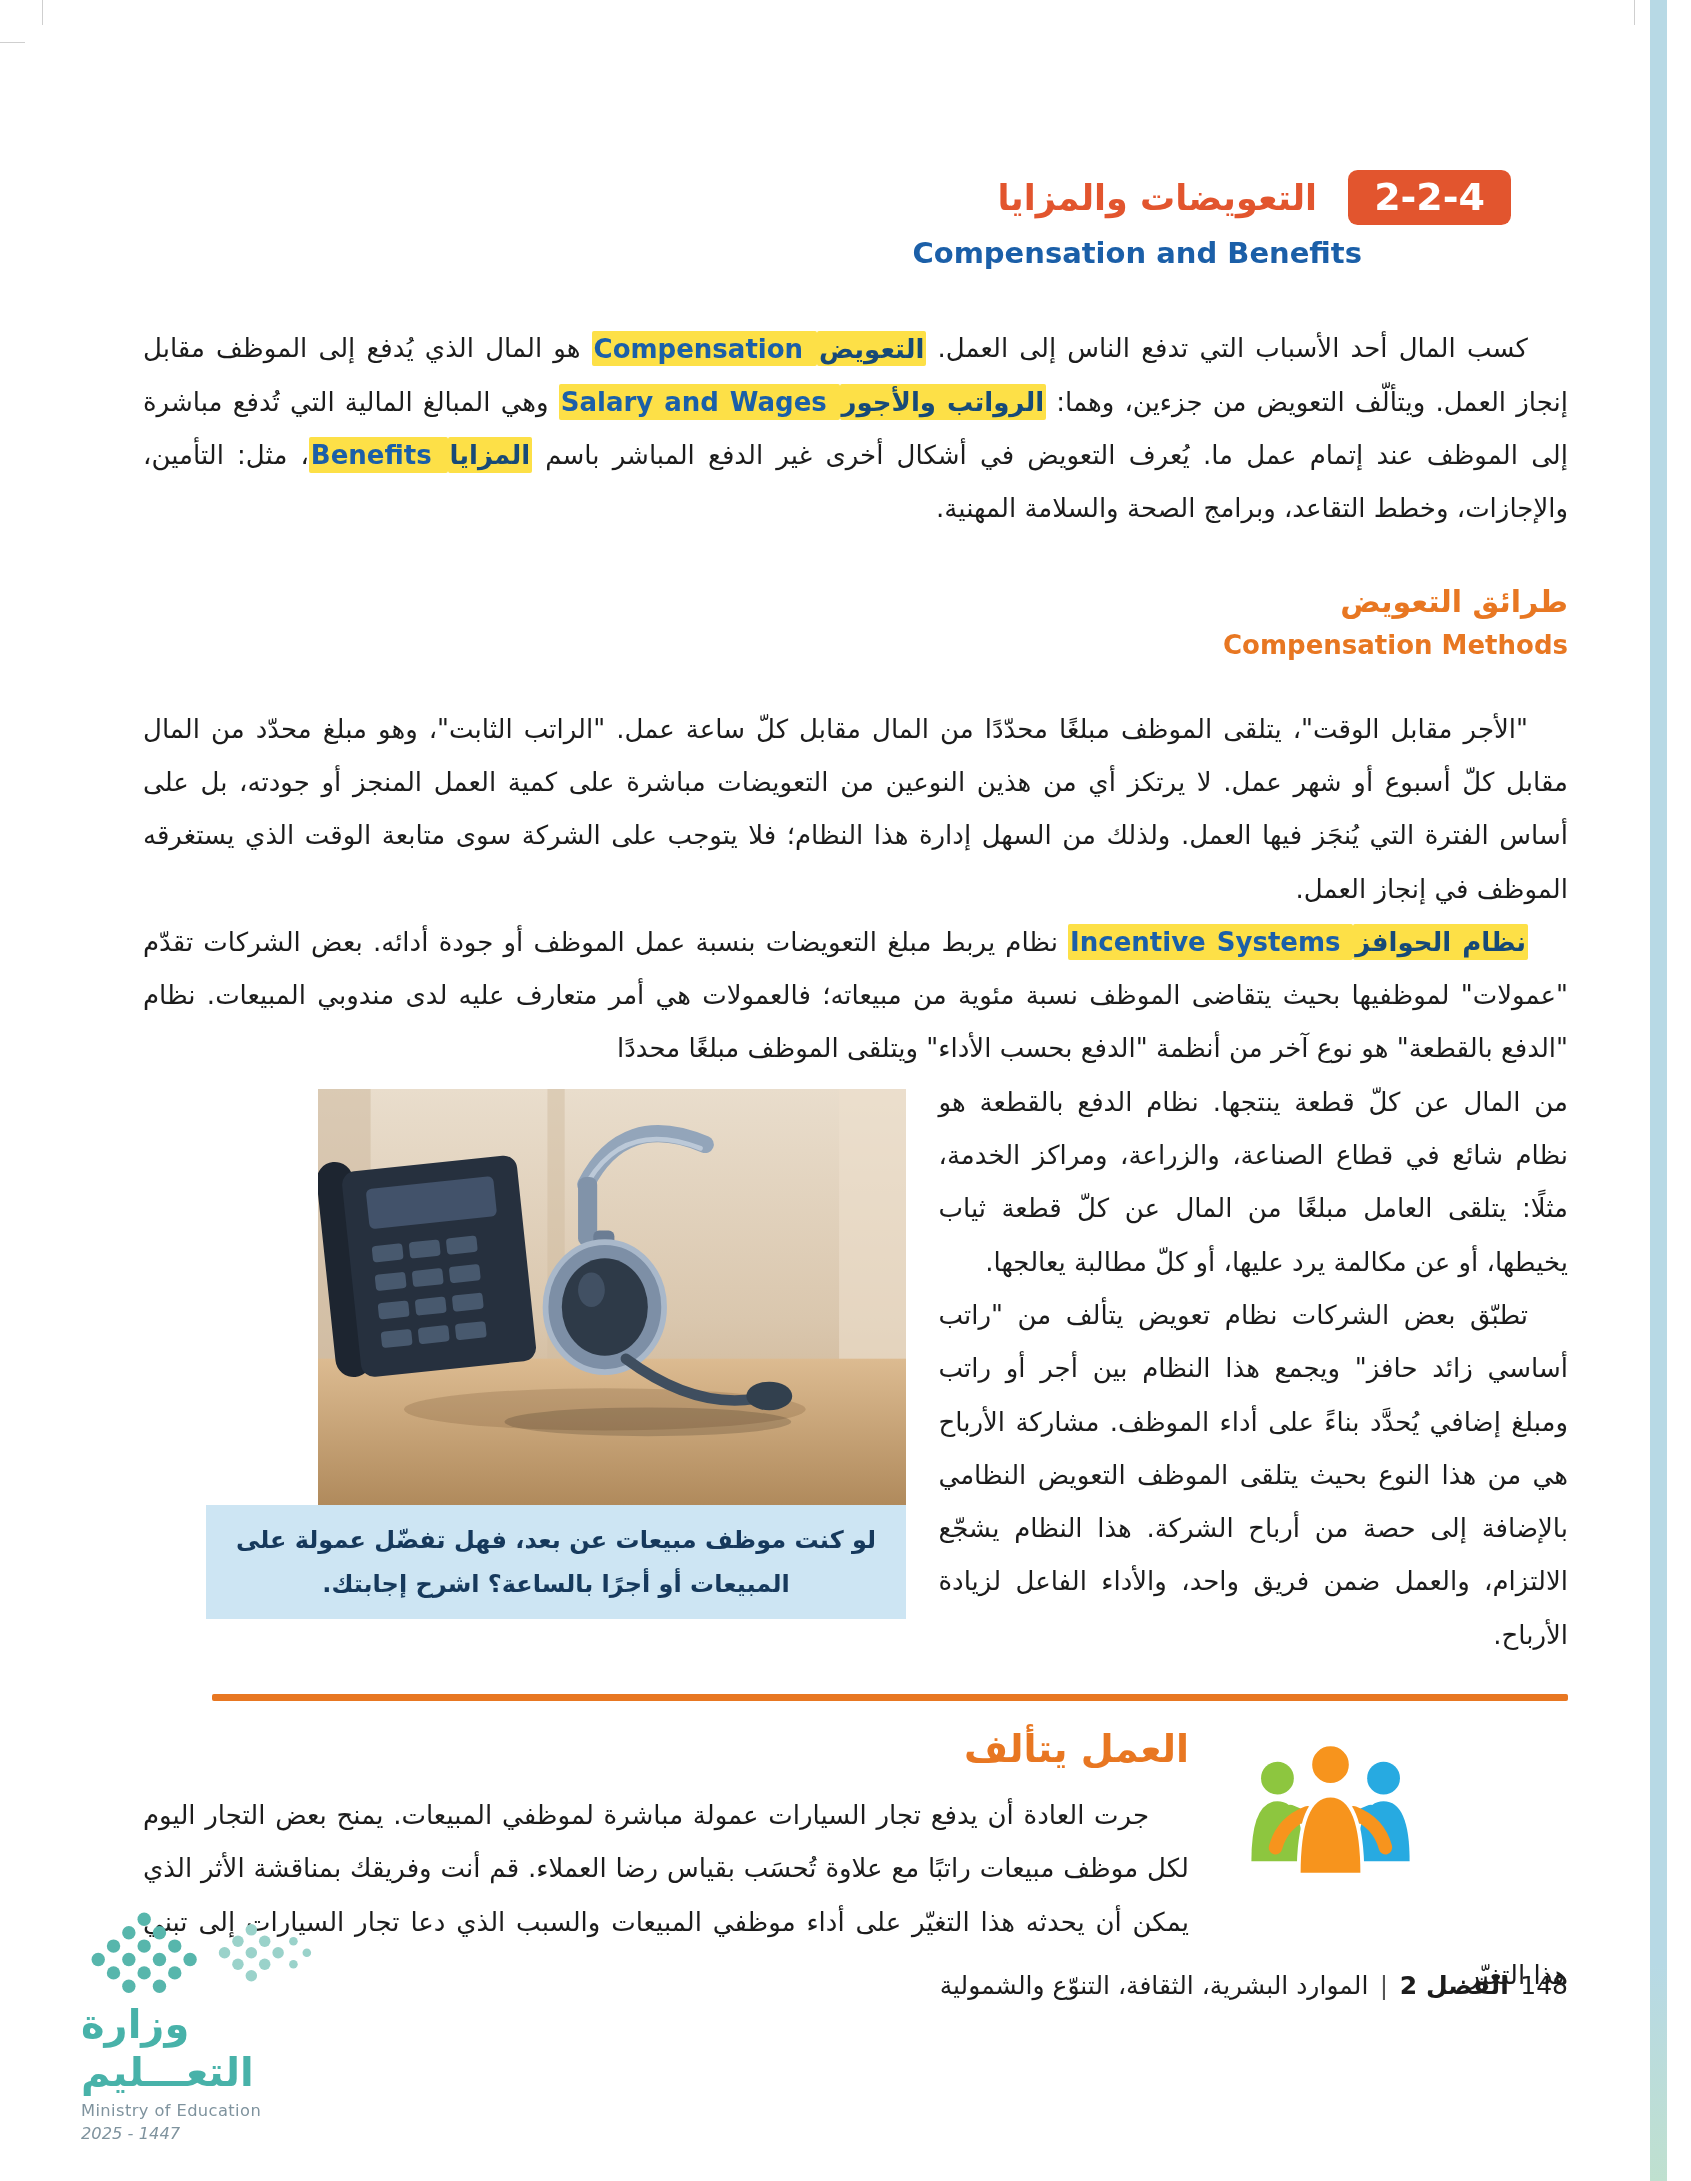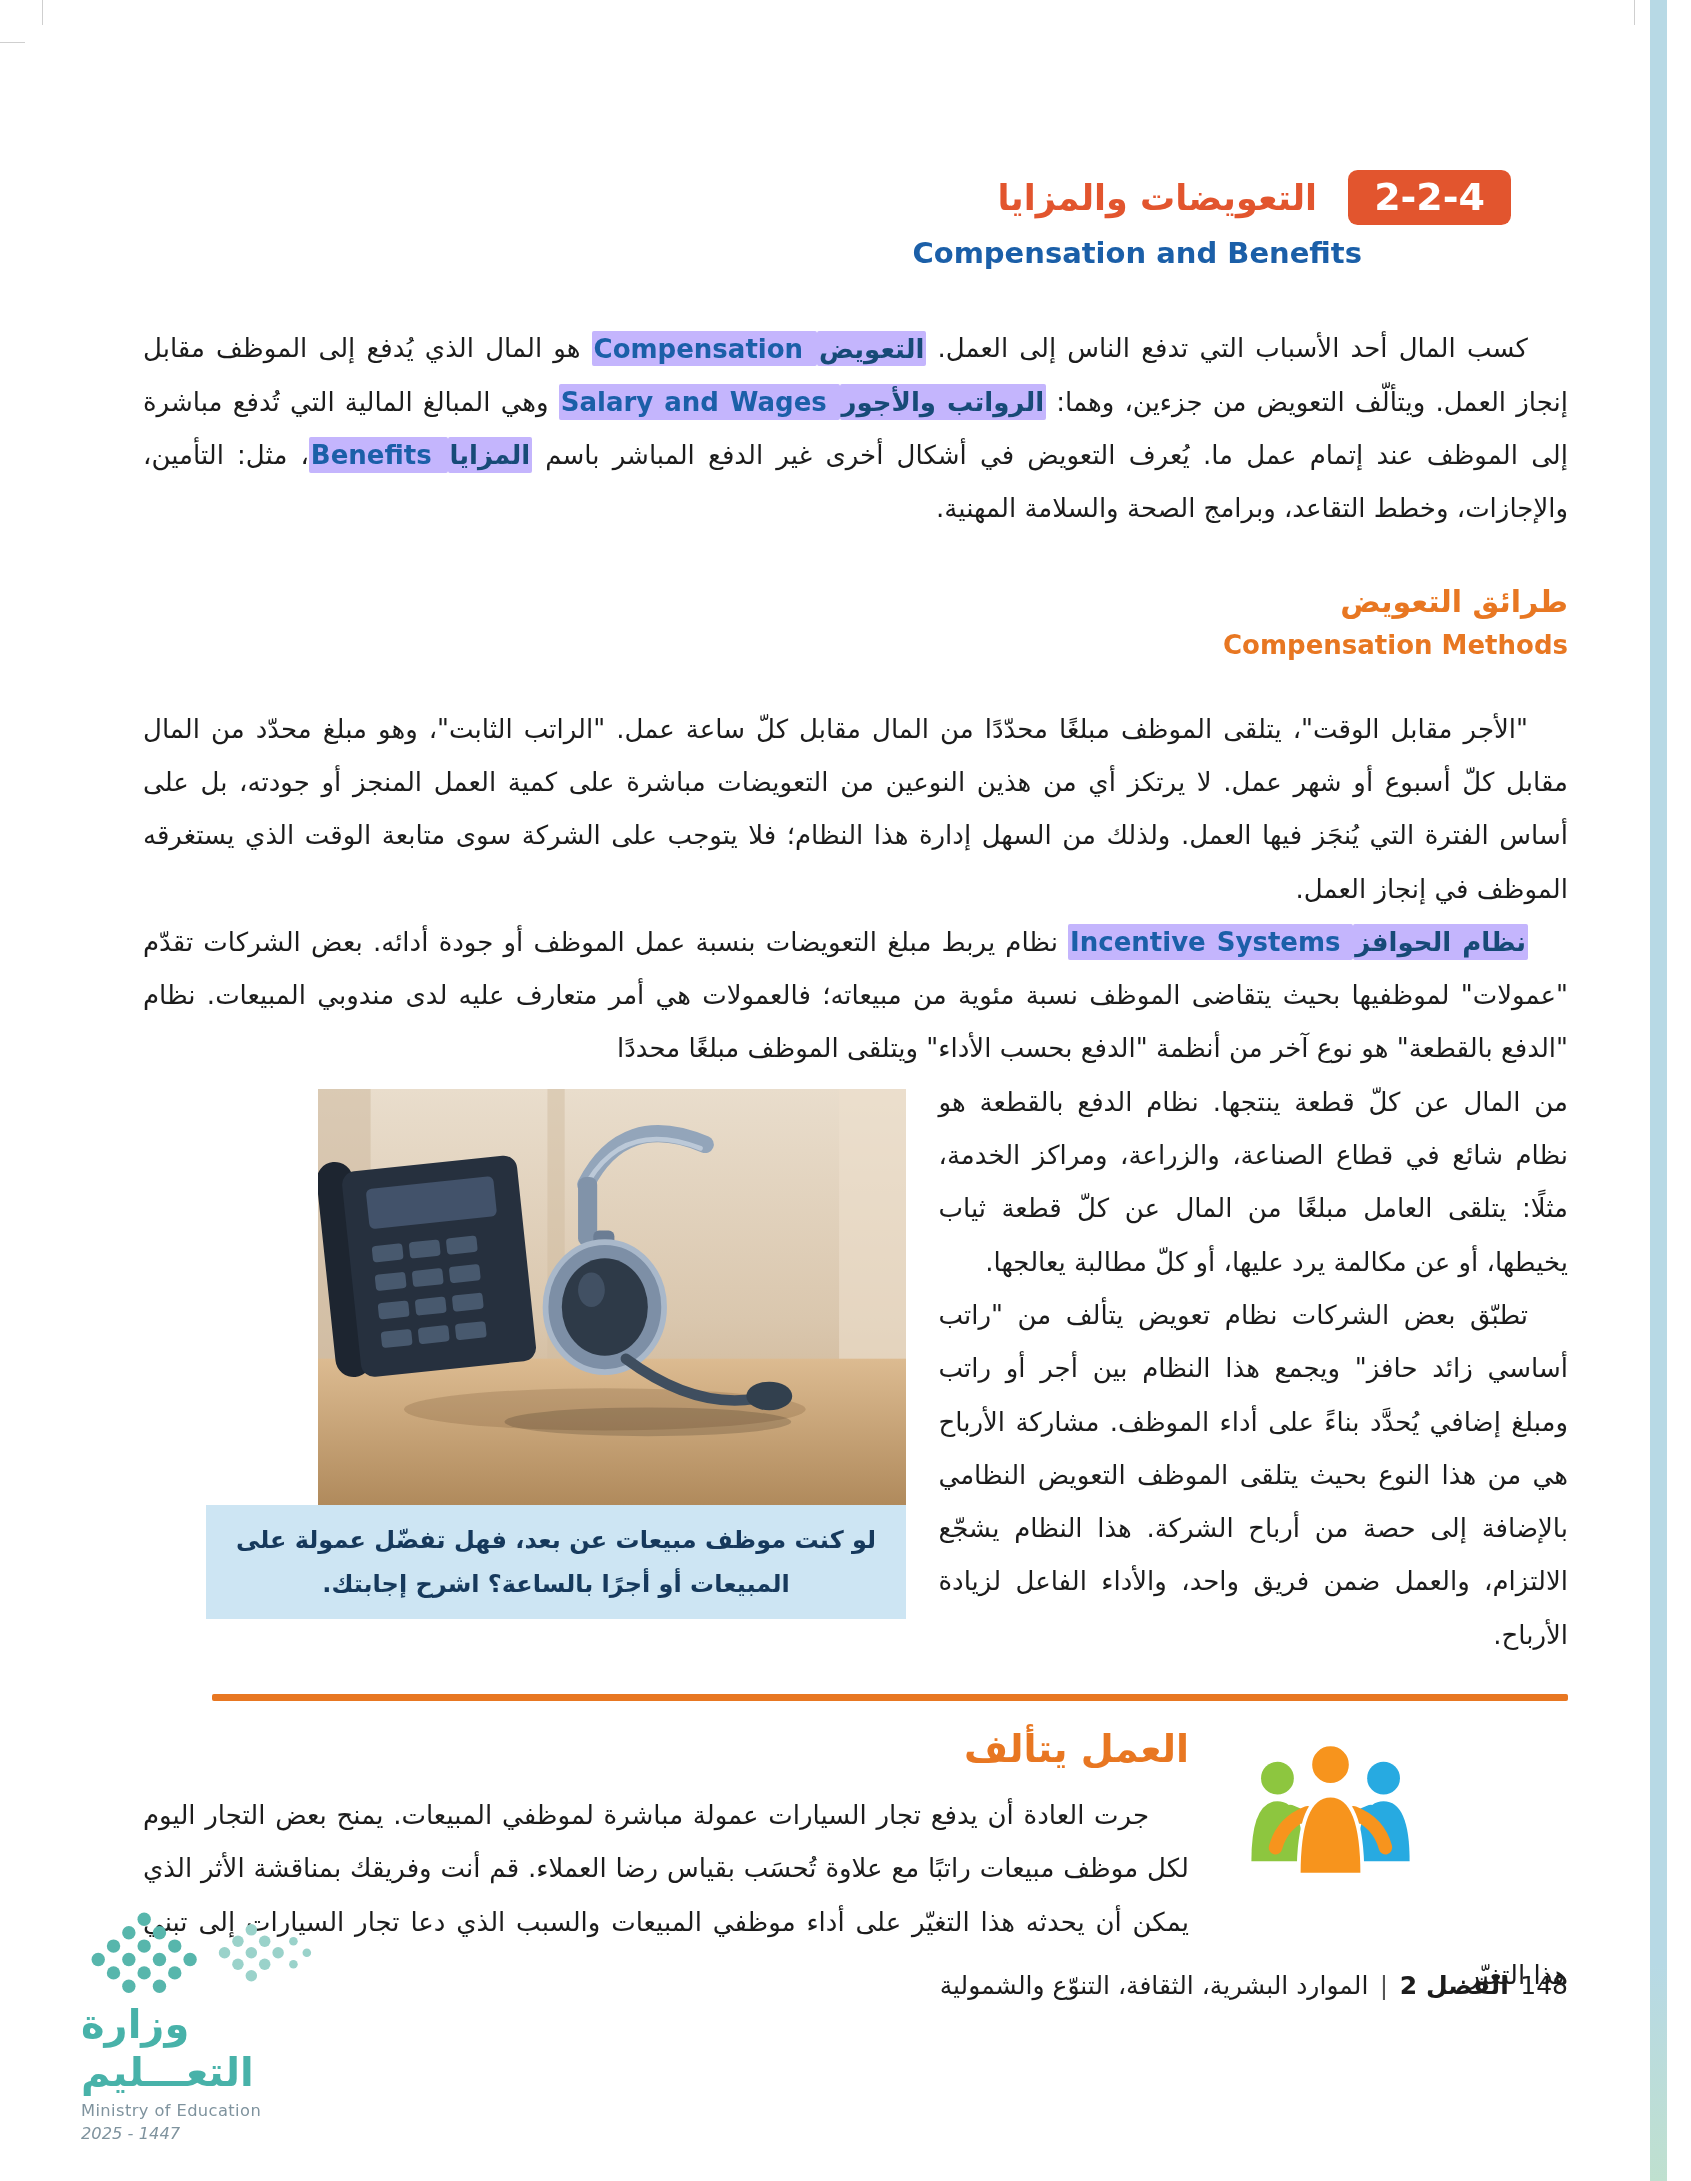"Compensation" .hl { background: #c4b5fd -> #fde047 }
